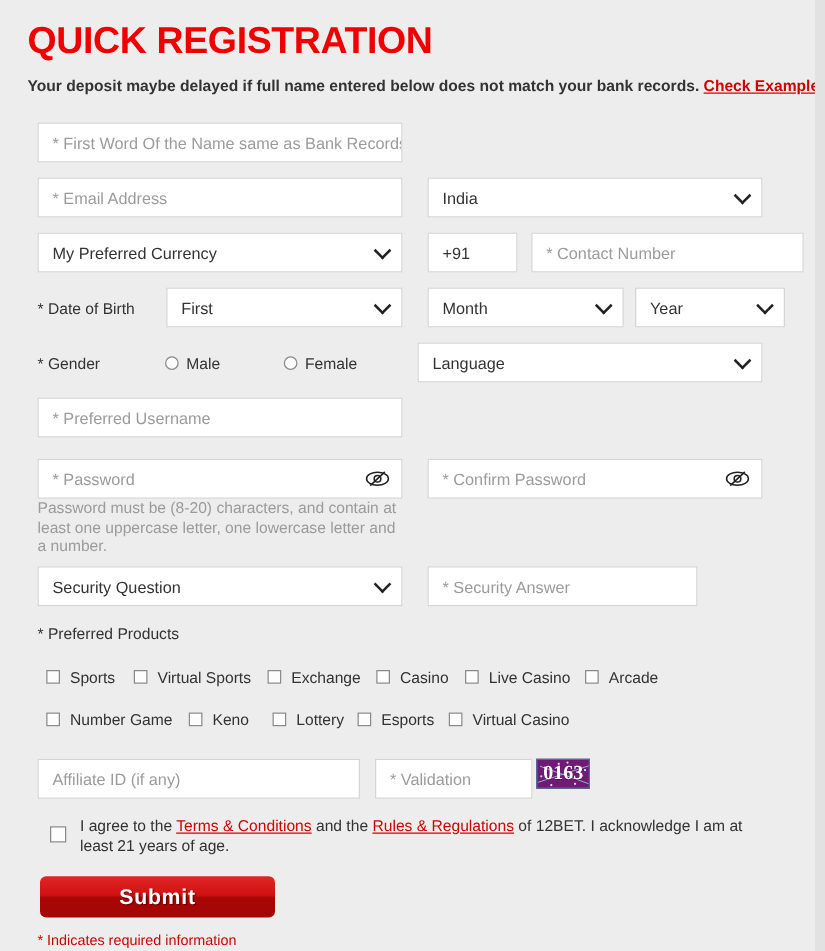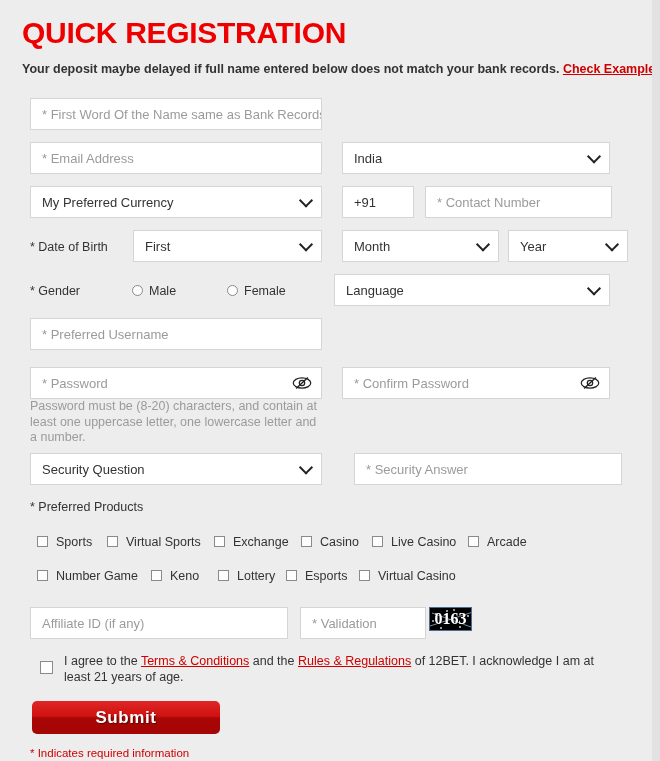"* Contact Number" div.fld { width: 187px -> 218px }
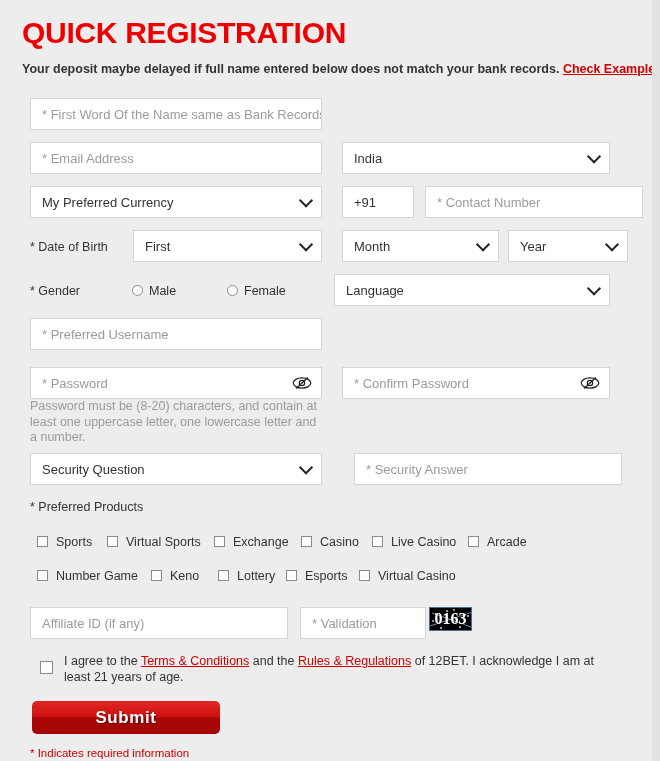"* Security Answer" div.fld { left: 354px -> 342px; width: 268px -> 216px }
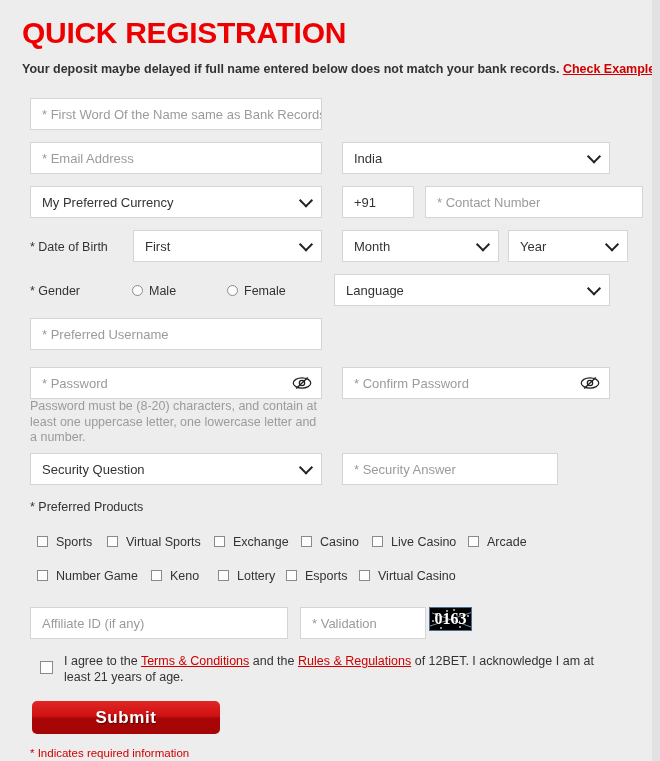"0163" .captcha { background: #000000 -> #701a75 }
